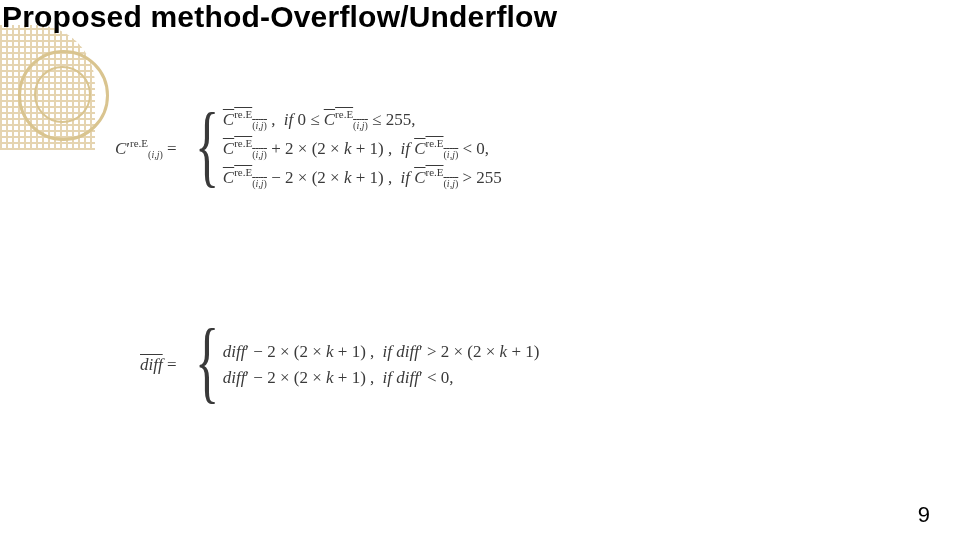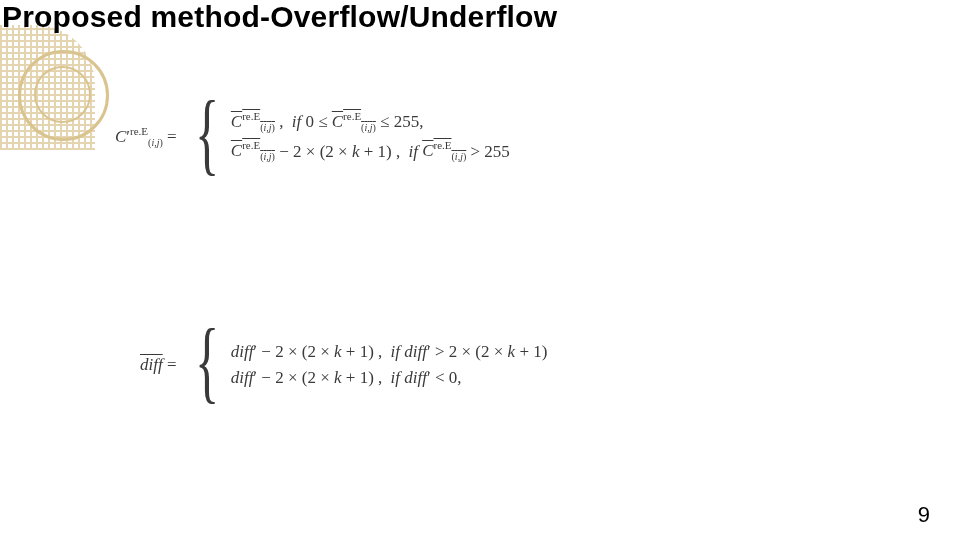"Cre.E(i,j) , if 0 ≤" .case-line { margin: 6px 8px -> 6px 0 }
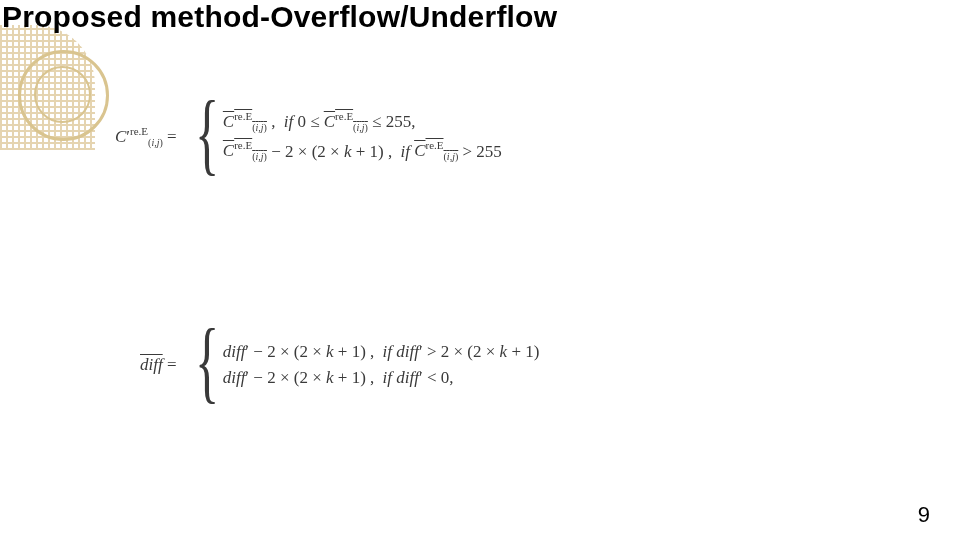"Cre.E(i,j) + 2 × (2" div.case-line { html: none -> <div> <span><span>C</span><span>re.E</span><span>(<span>i</span>,<span>j</span>)</span></span> + 2 × (2 × <span>k</span> + 1) , <span></span><span>if</span> <span><span>C</span><span>re.E</span><span>(<span>i</span>,<span>j</span>)</span></span> &lt; 0, </div> }
